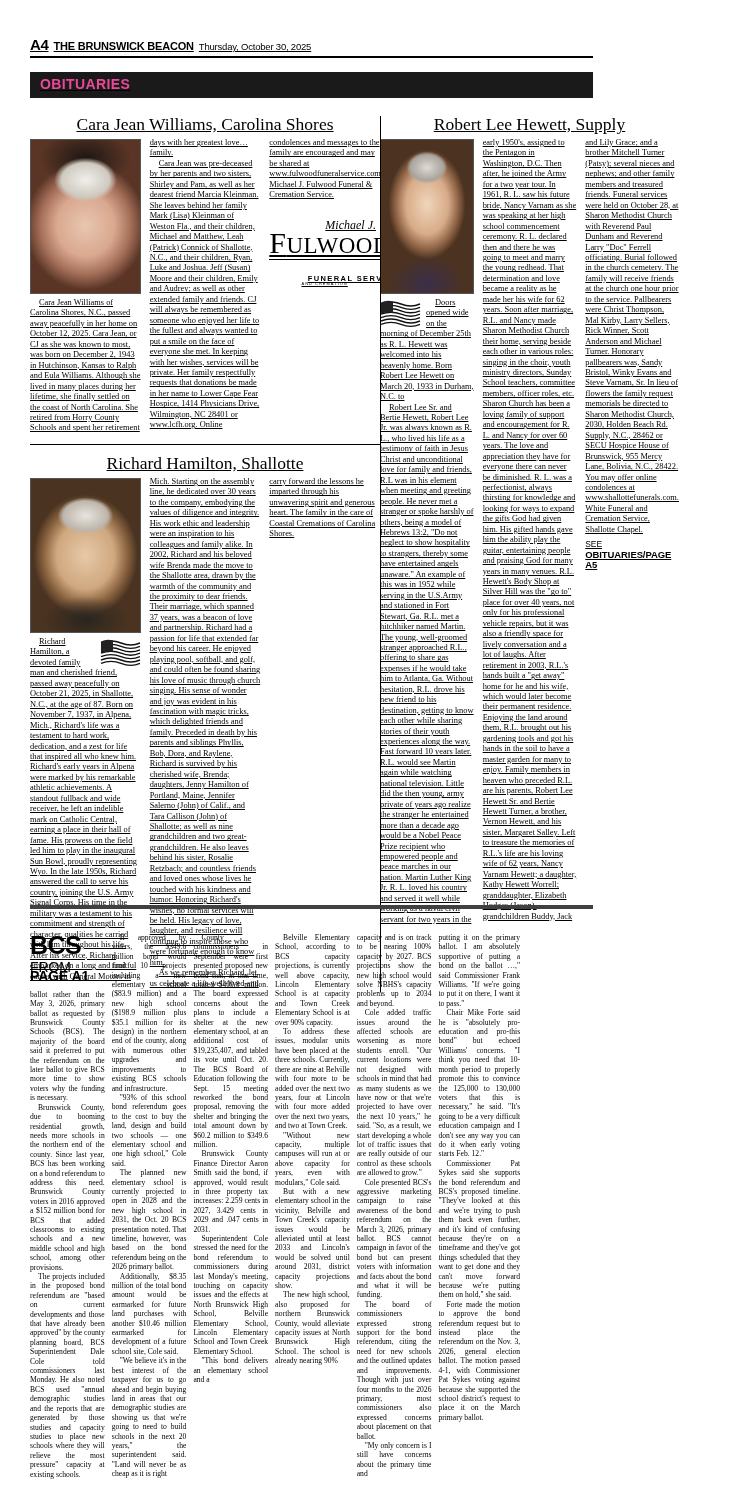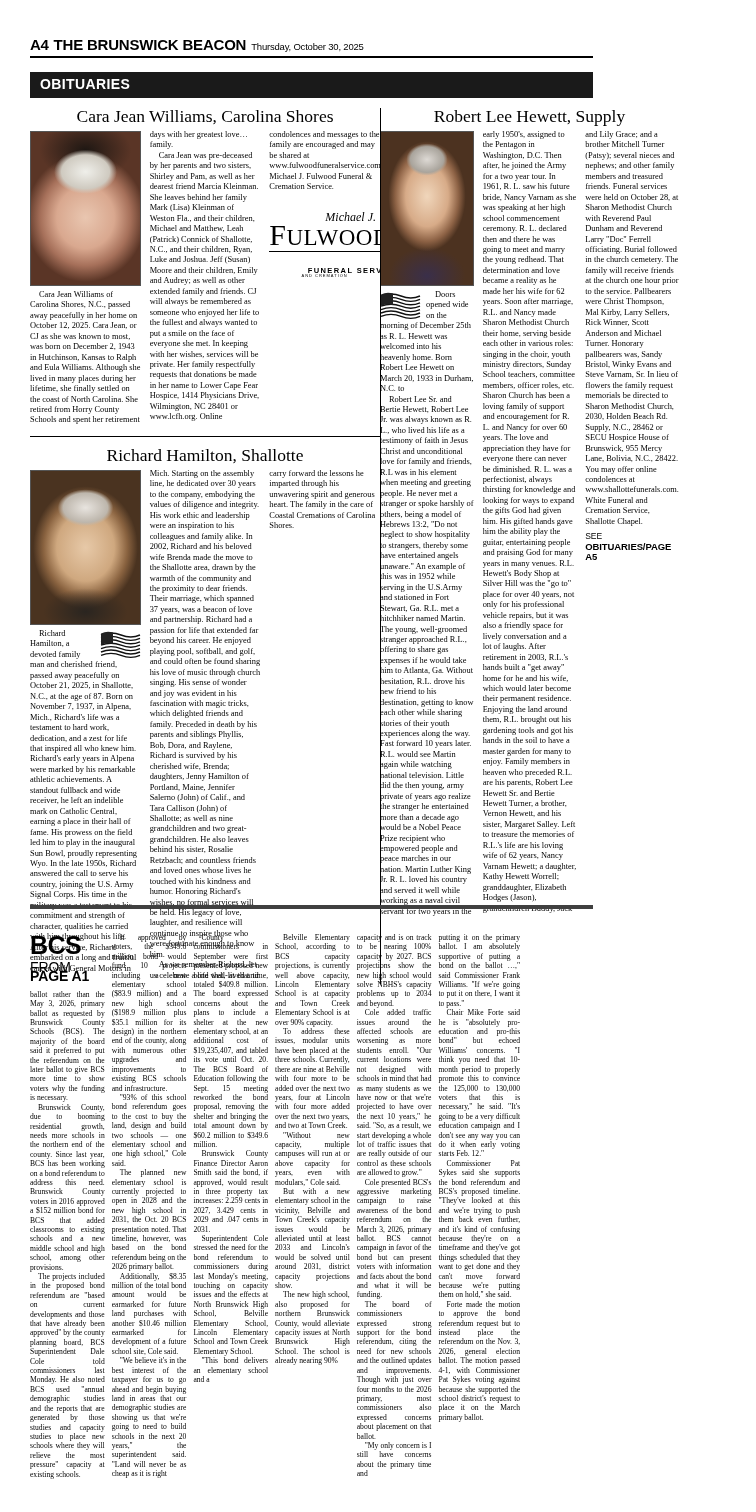"A4" .page { text-decoration: none -> underline }
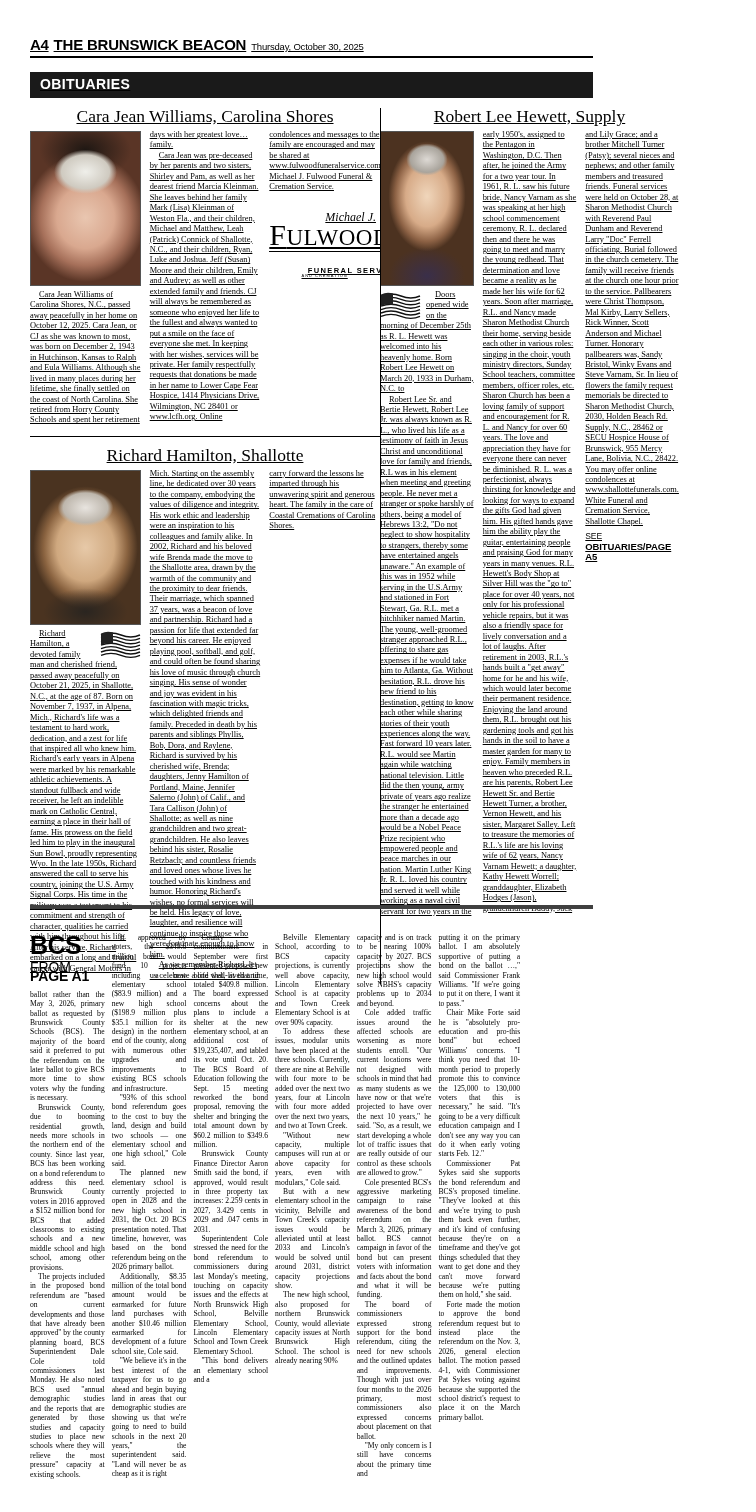"THE BRUNSWICK BEACON" .folio-paper { font-size: 15px -> 11px }
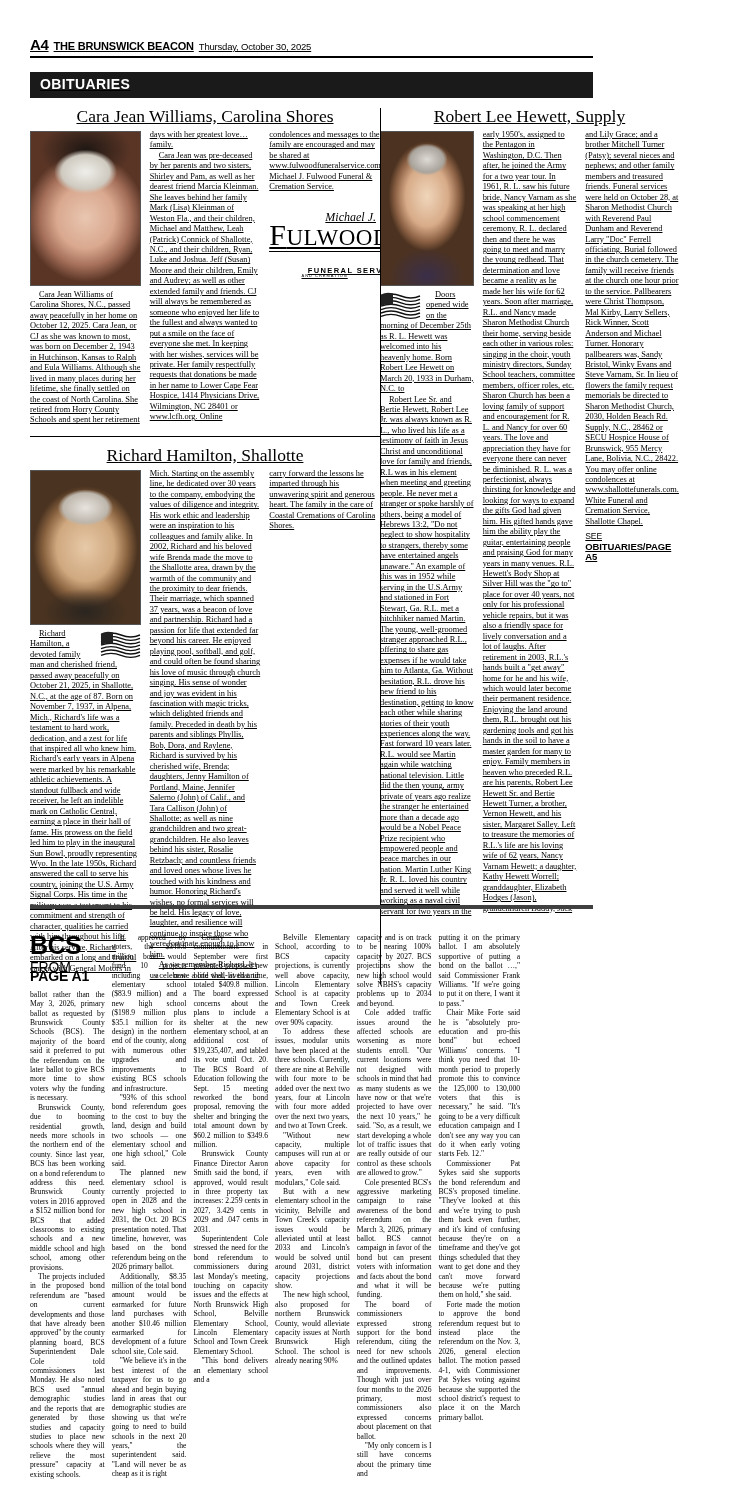"OBITUARIES" .section-banner { color: #ffffff -> #ec4899 }
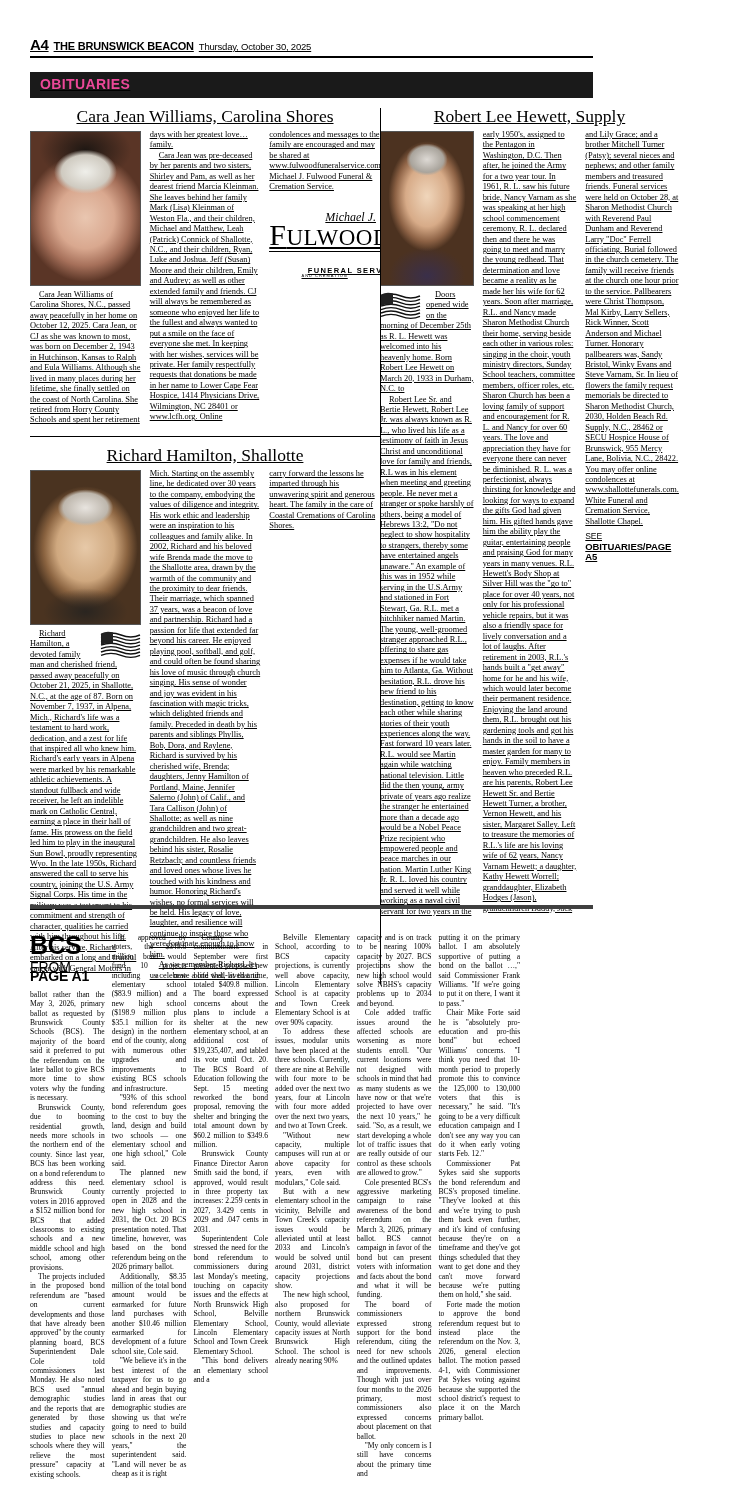"Cara Jean Williams, Carolina Shores" .obit-area { margin-top: 8px -> 16px }
